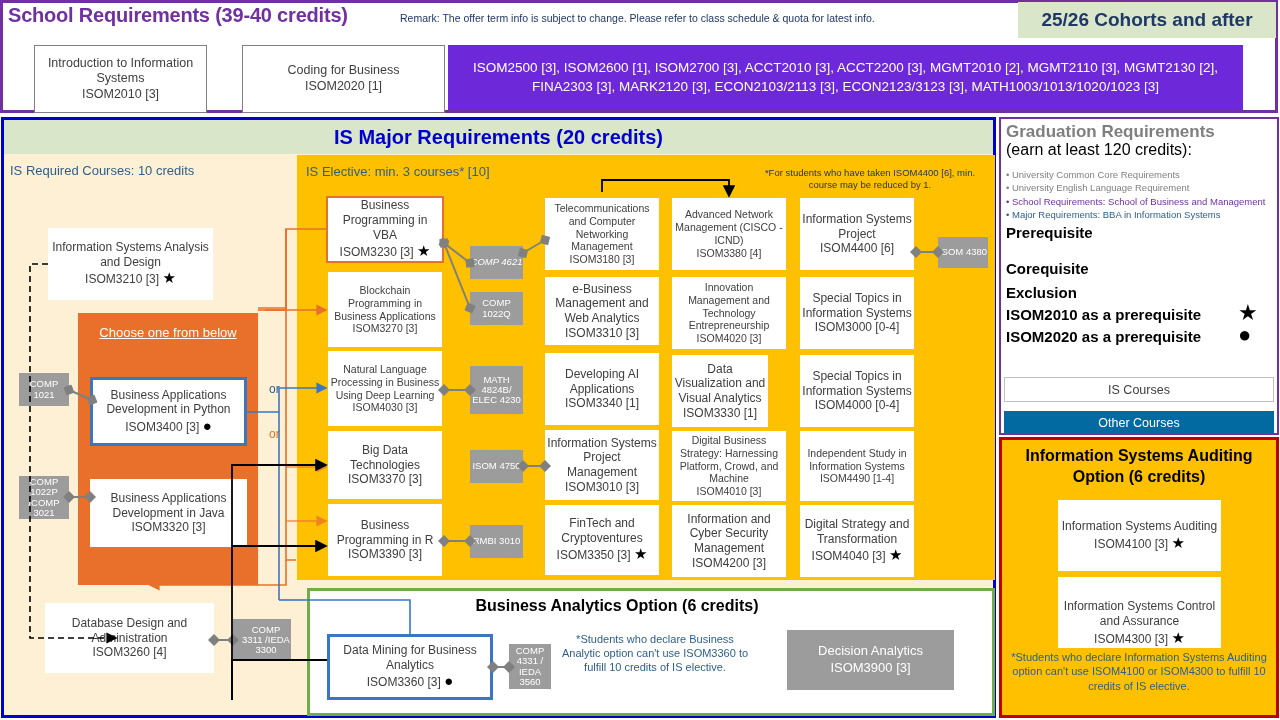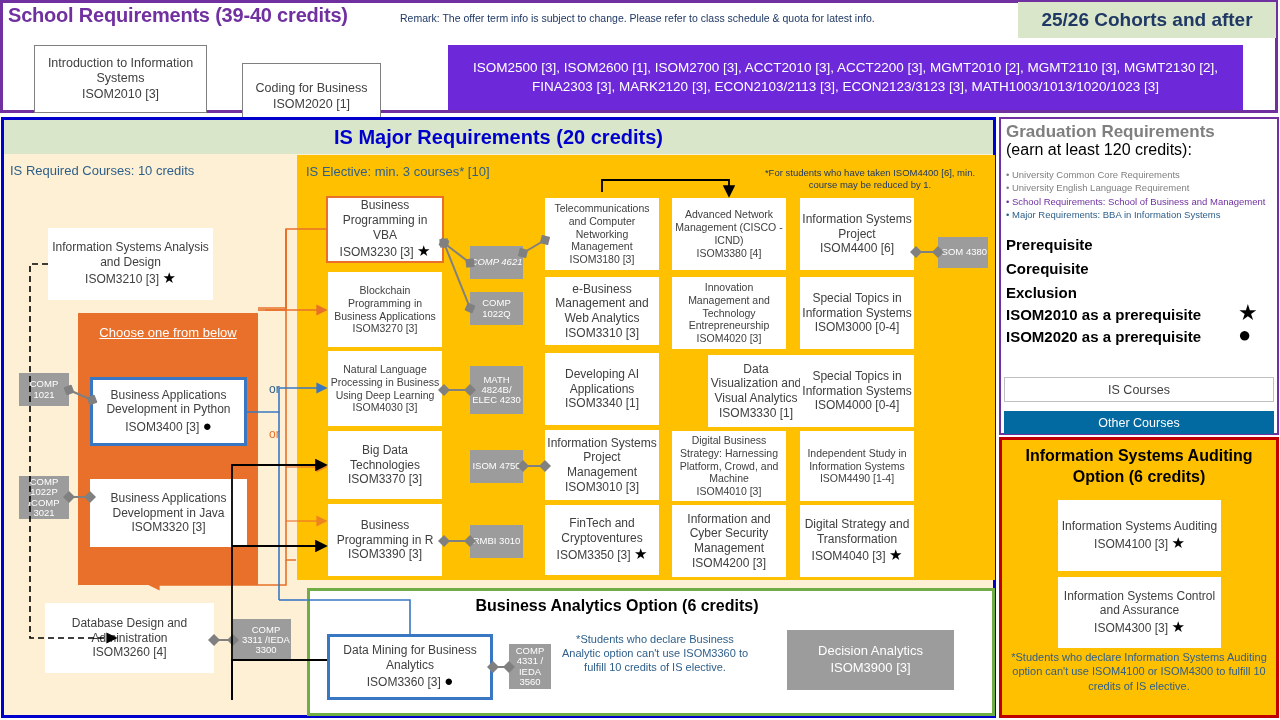"Coding for Business" .sr2 { top: 63px -> 45px; width: 139px -> 203px }
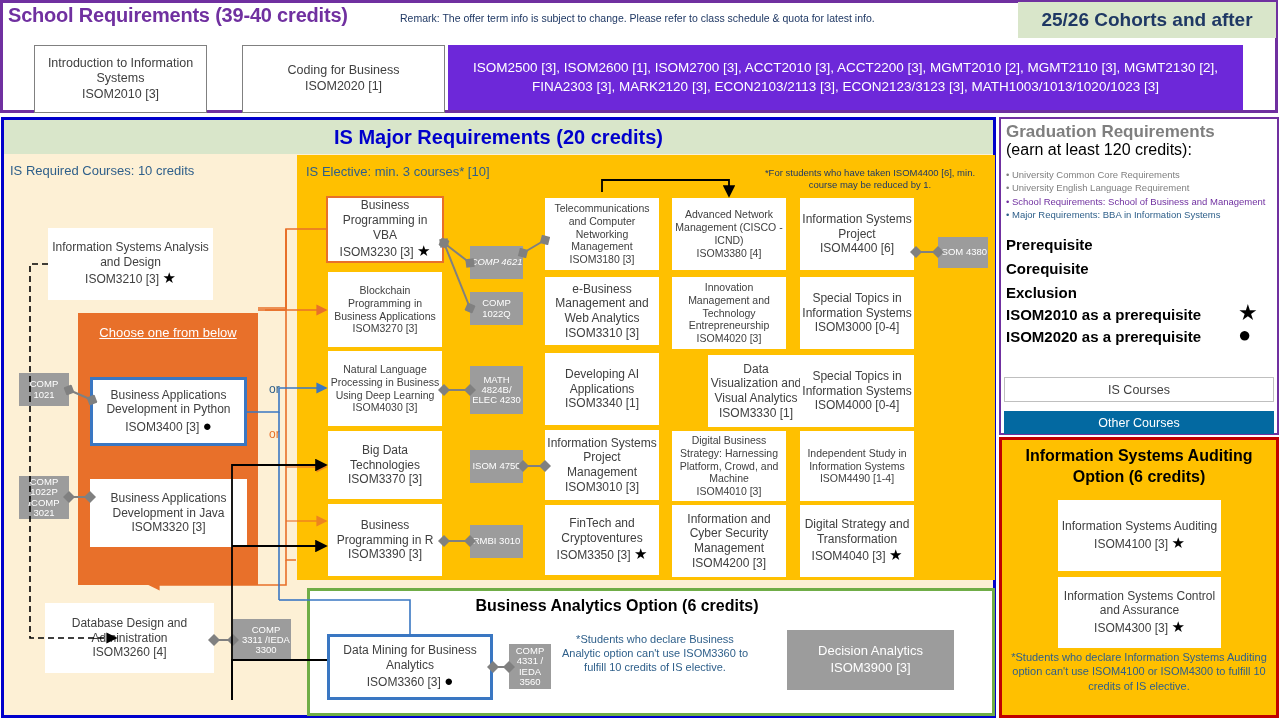"Prerequisite" div.legend-row { top: 236px -> 224px }
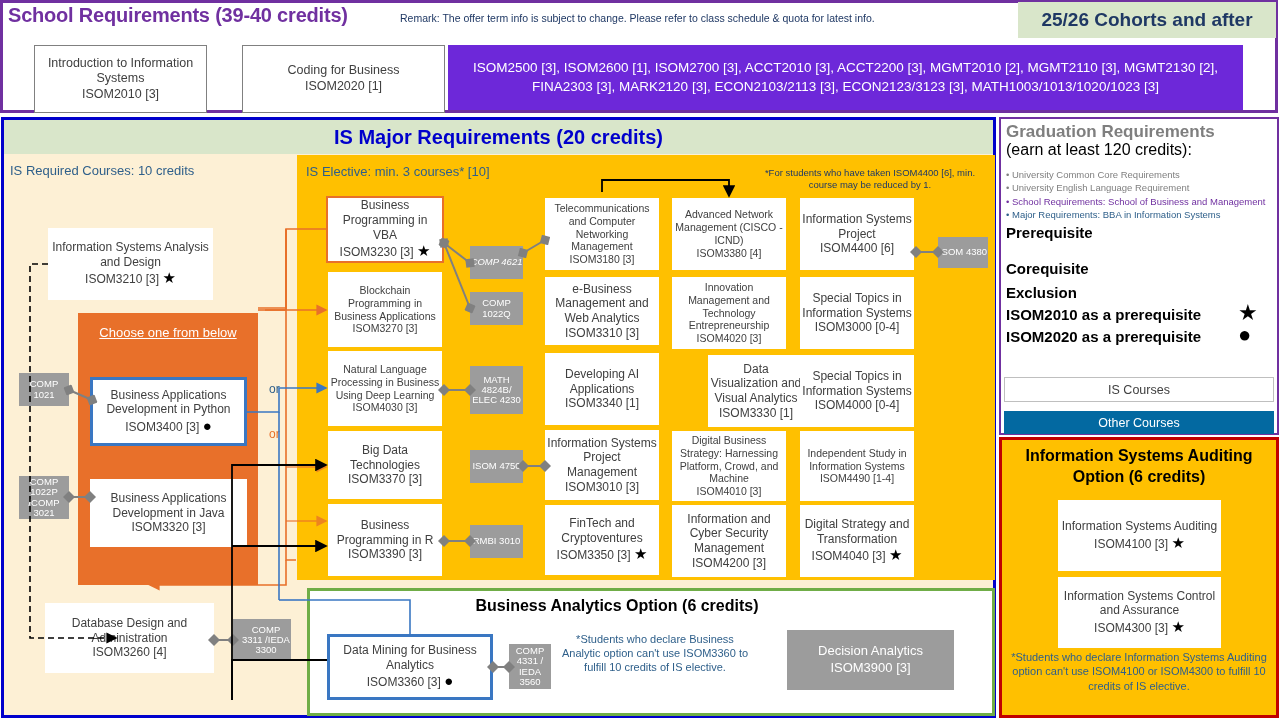"Data Visualization and Visual Analytics" div.cbox { margin-left: 36px -> none }
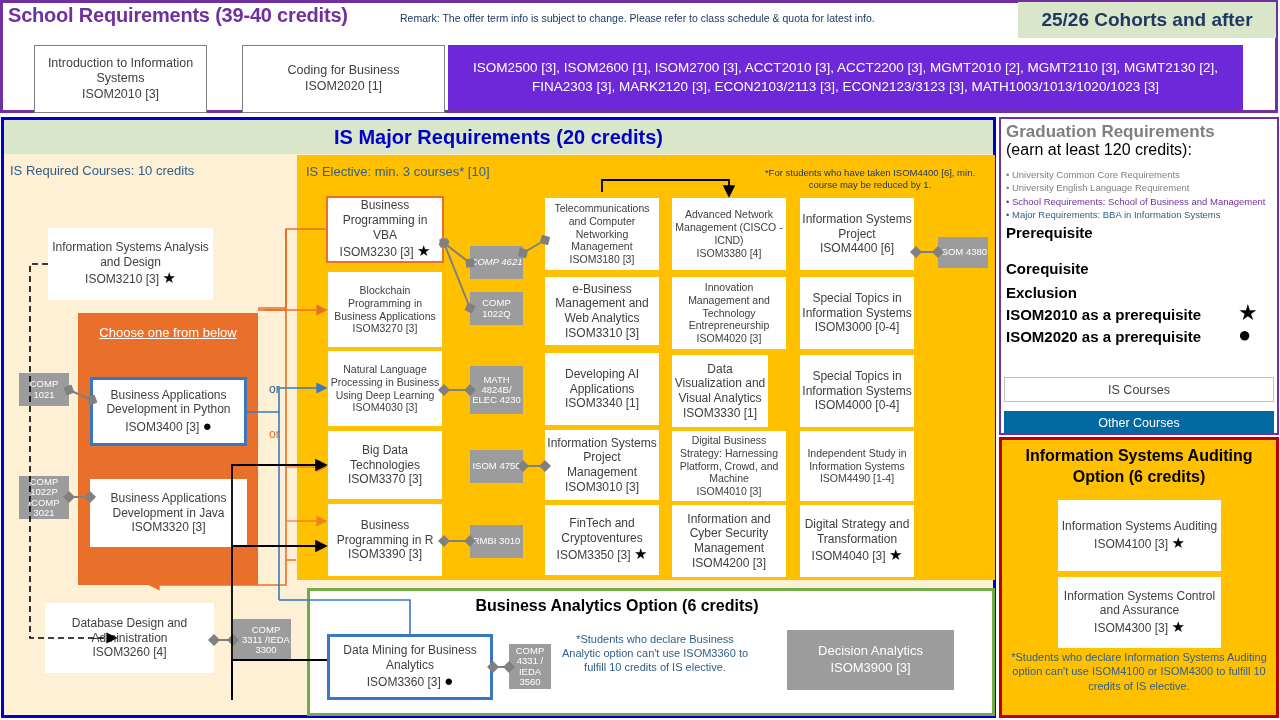"Information Systems Control and" div.cbox { align-items: none -> flex-end }
